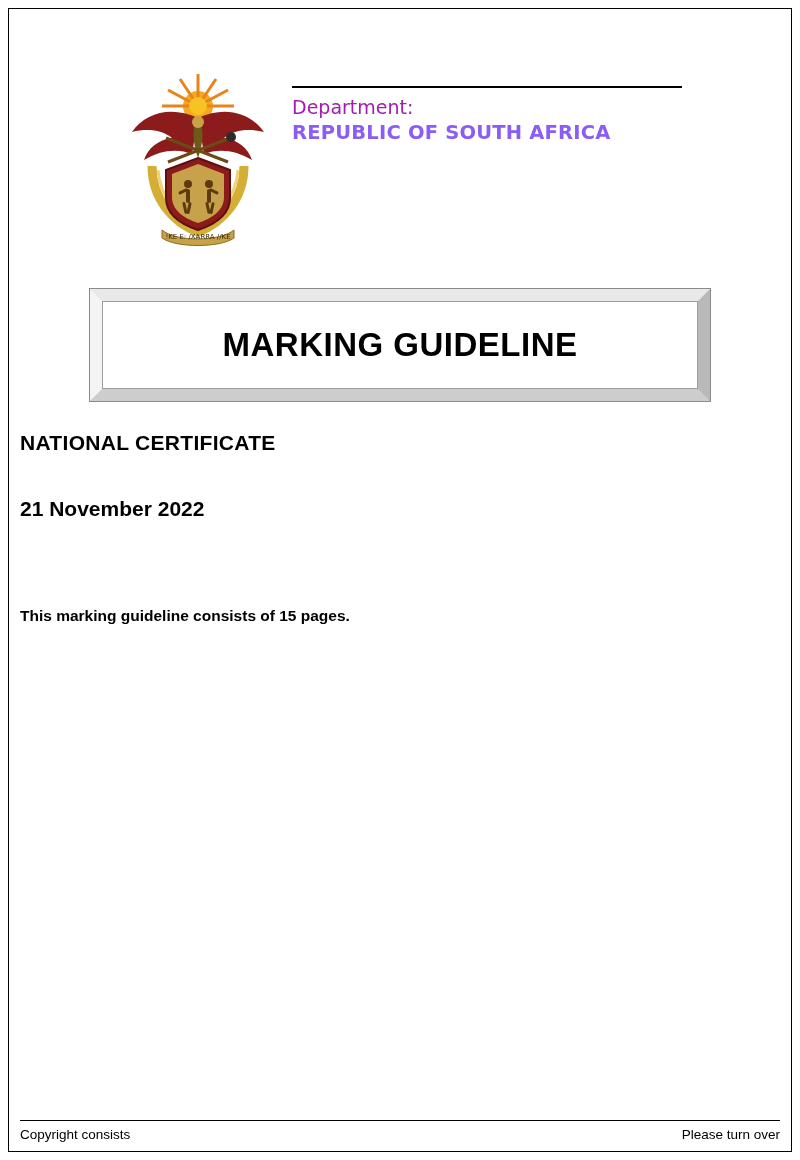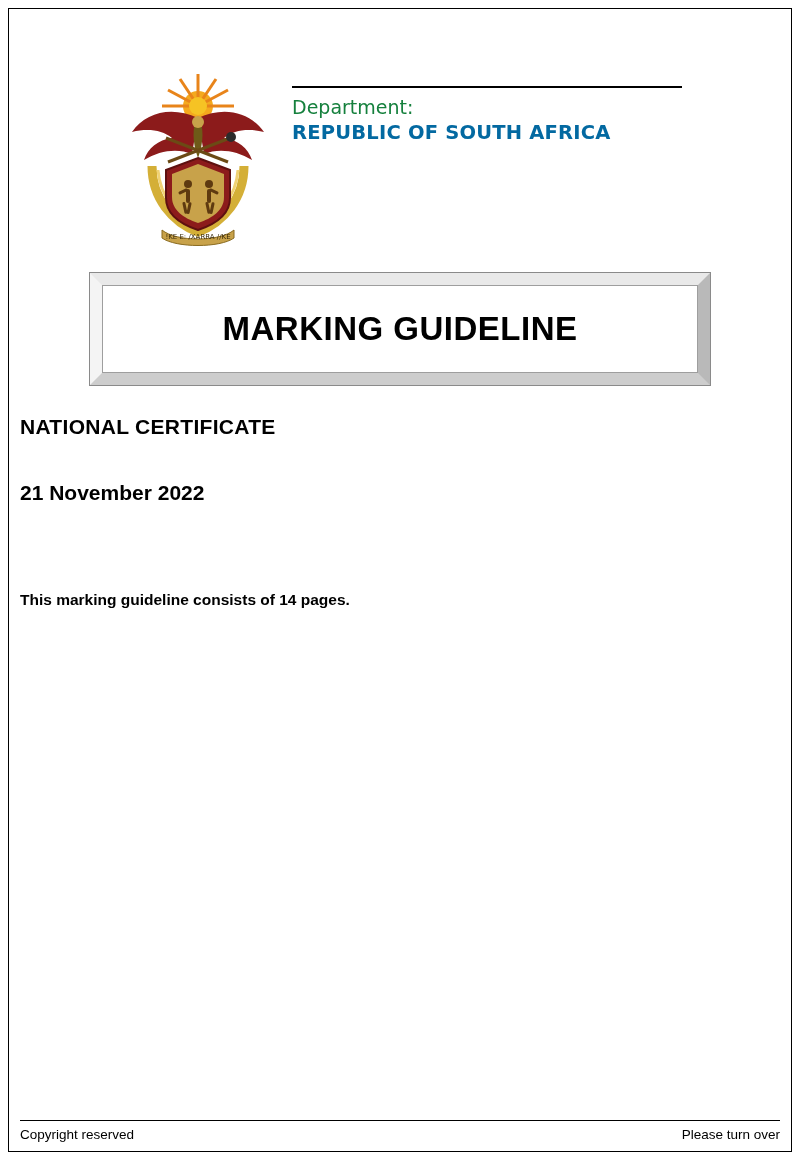"Department:" .dept-sub1, .dept-sub2 { color: #15803d -> #a21caf }
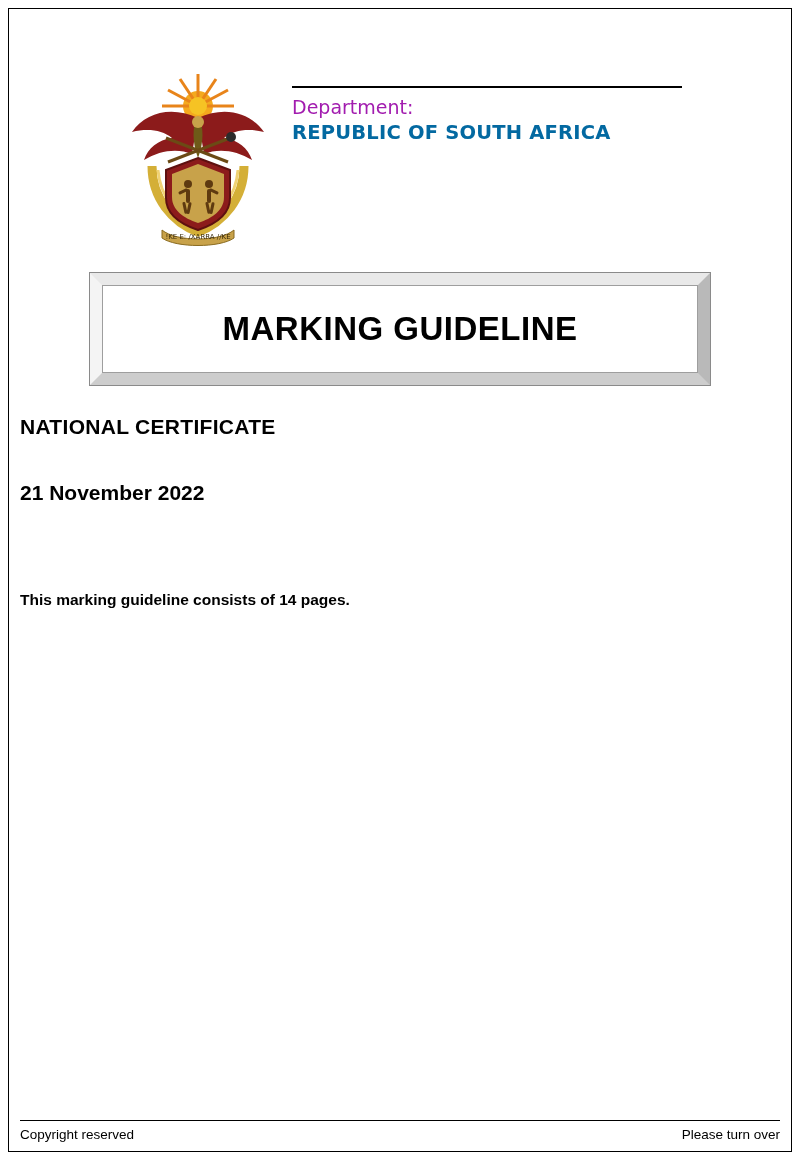"REPUBLIC OF SOUTH AFRICA" .dept-sub3 { color: #0369a1 -> #8b5cf6 }
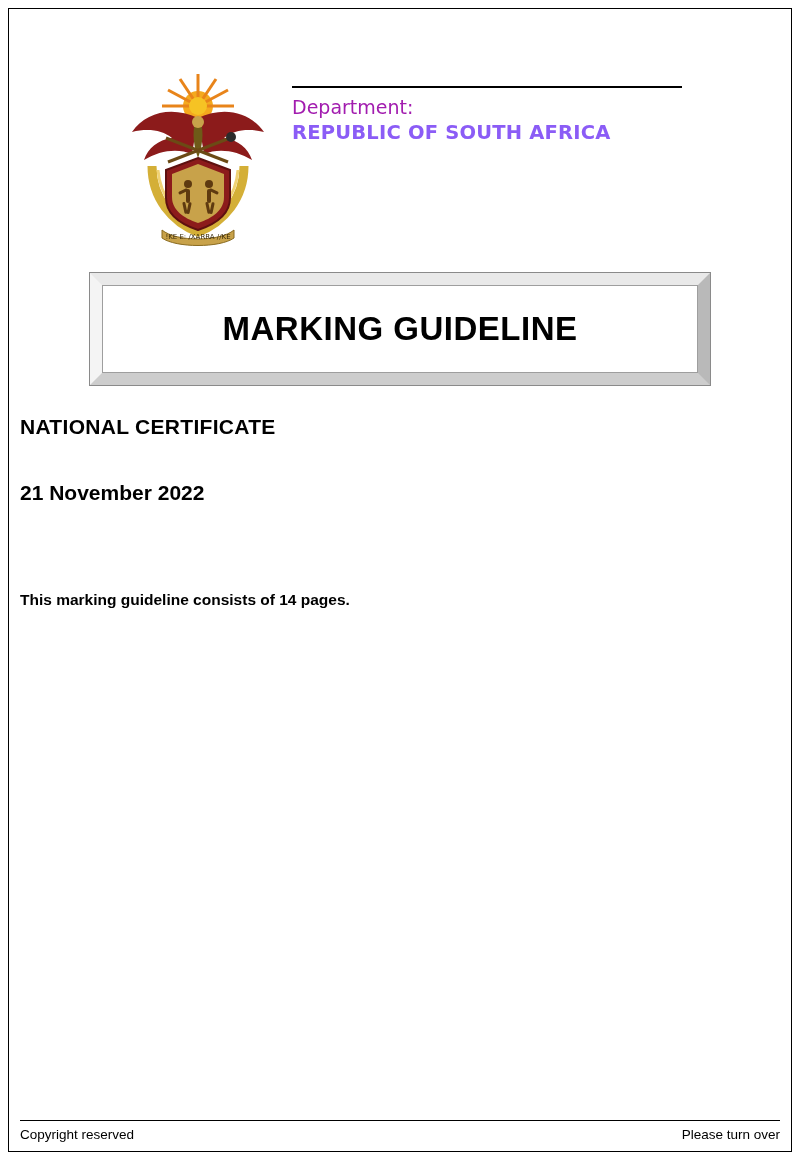"MARKING GUIDELINE" .plate-wrap { margin-top: 22px -> 38px }
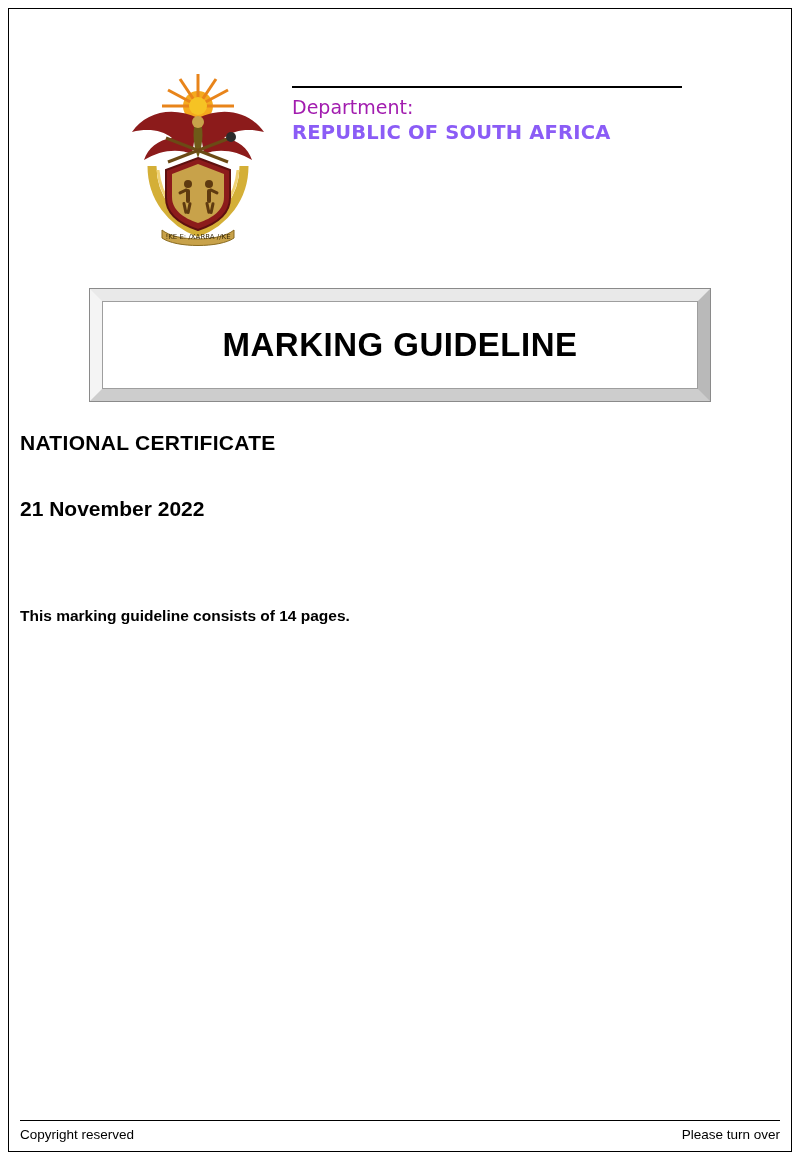"This marking guideline consists of" div.line-pages { text: 14 -> 15 }
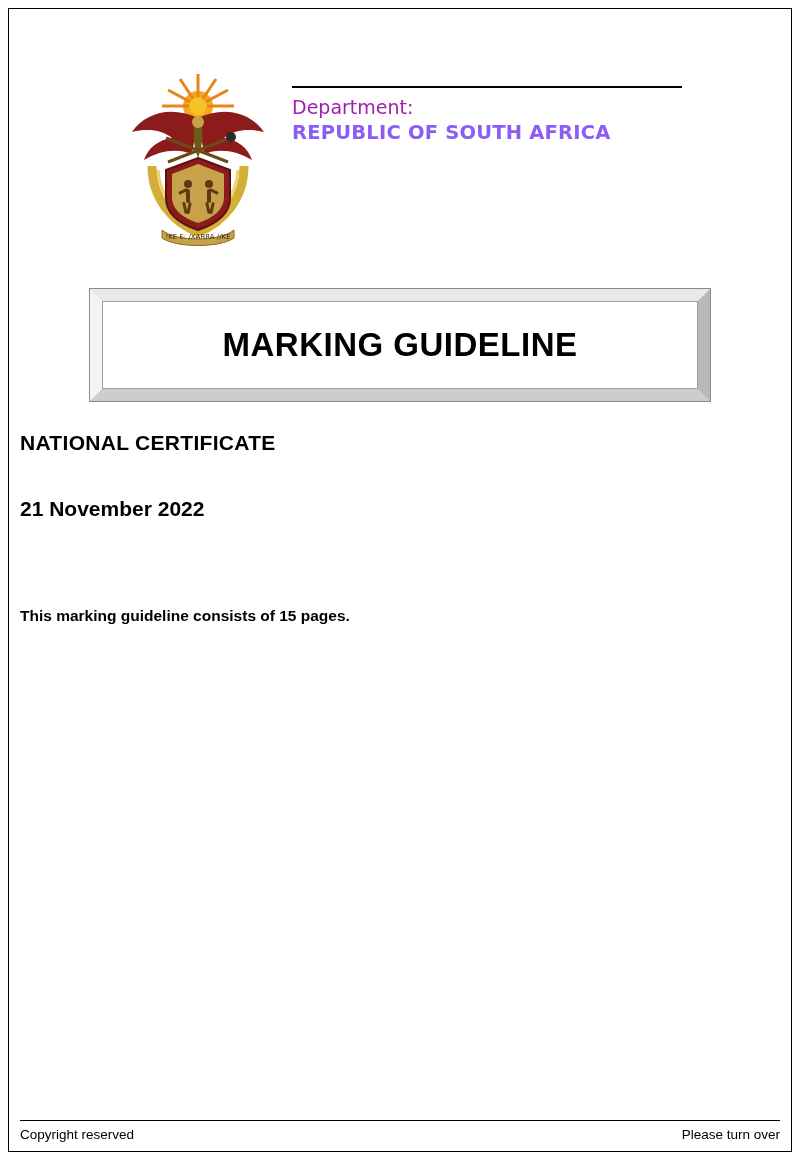"Copyright reserved" div { text: reserved -> consists }
